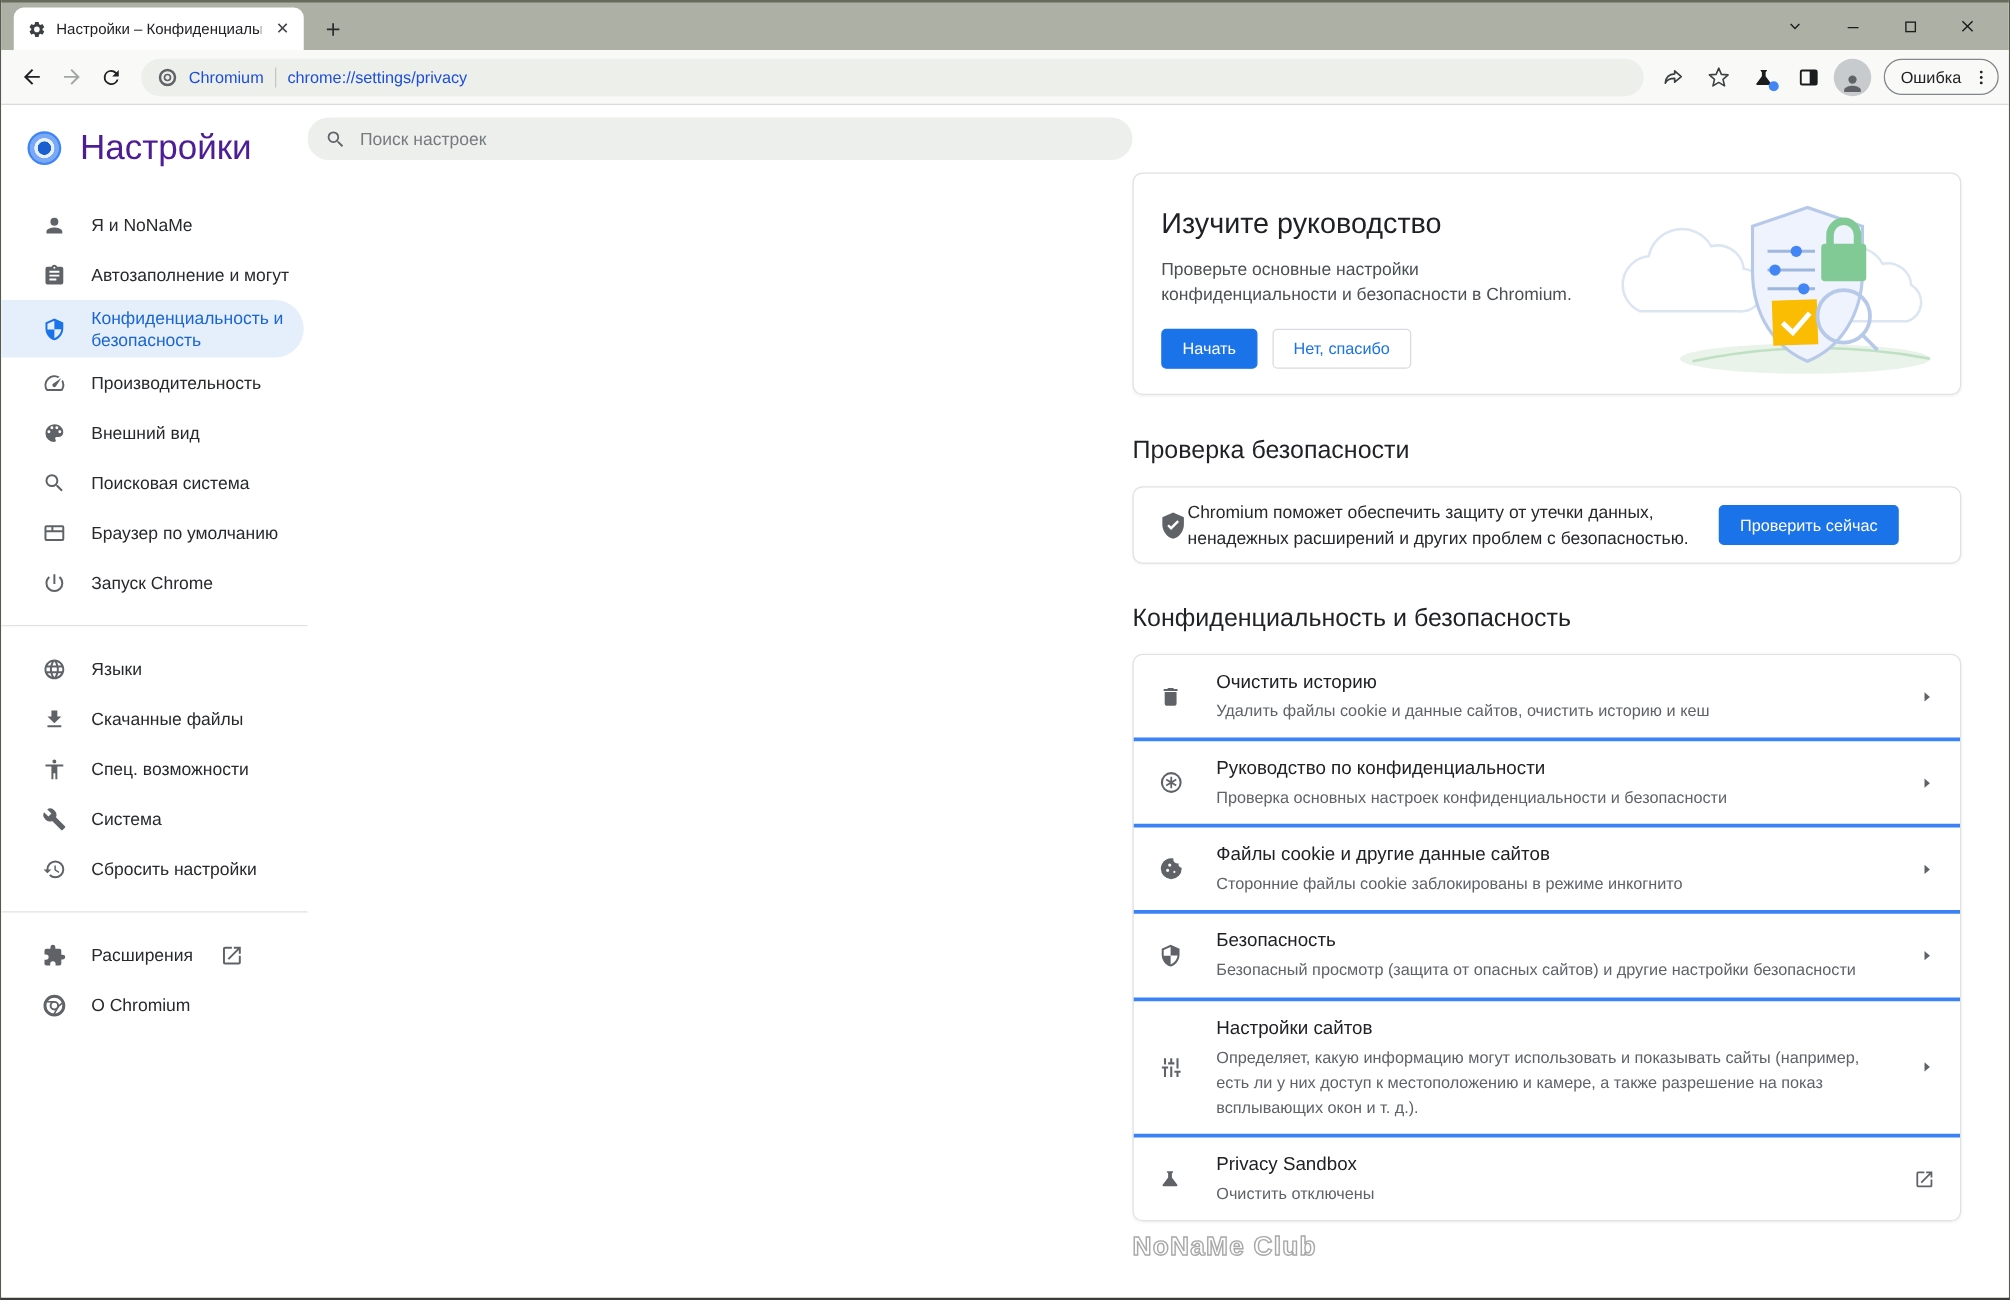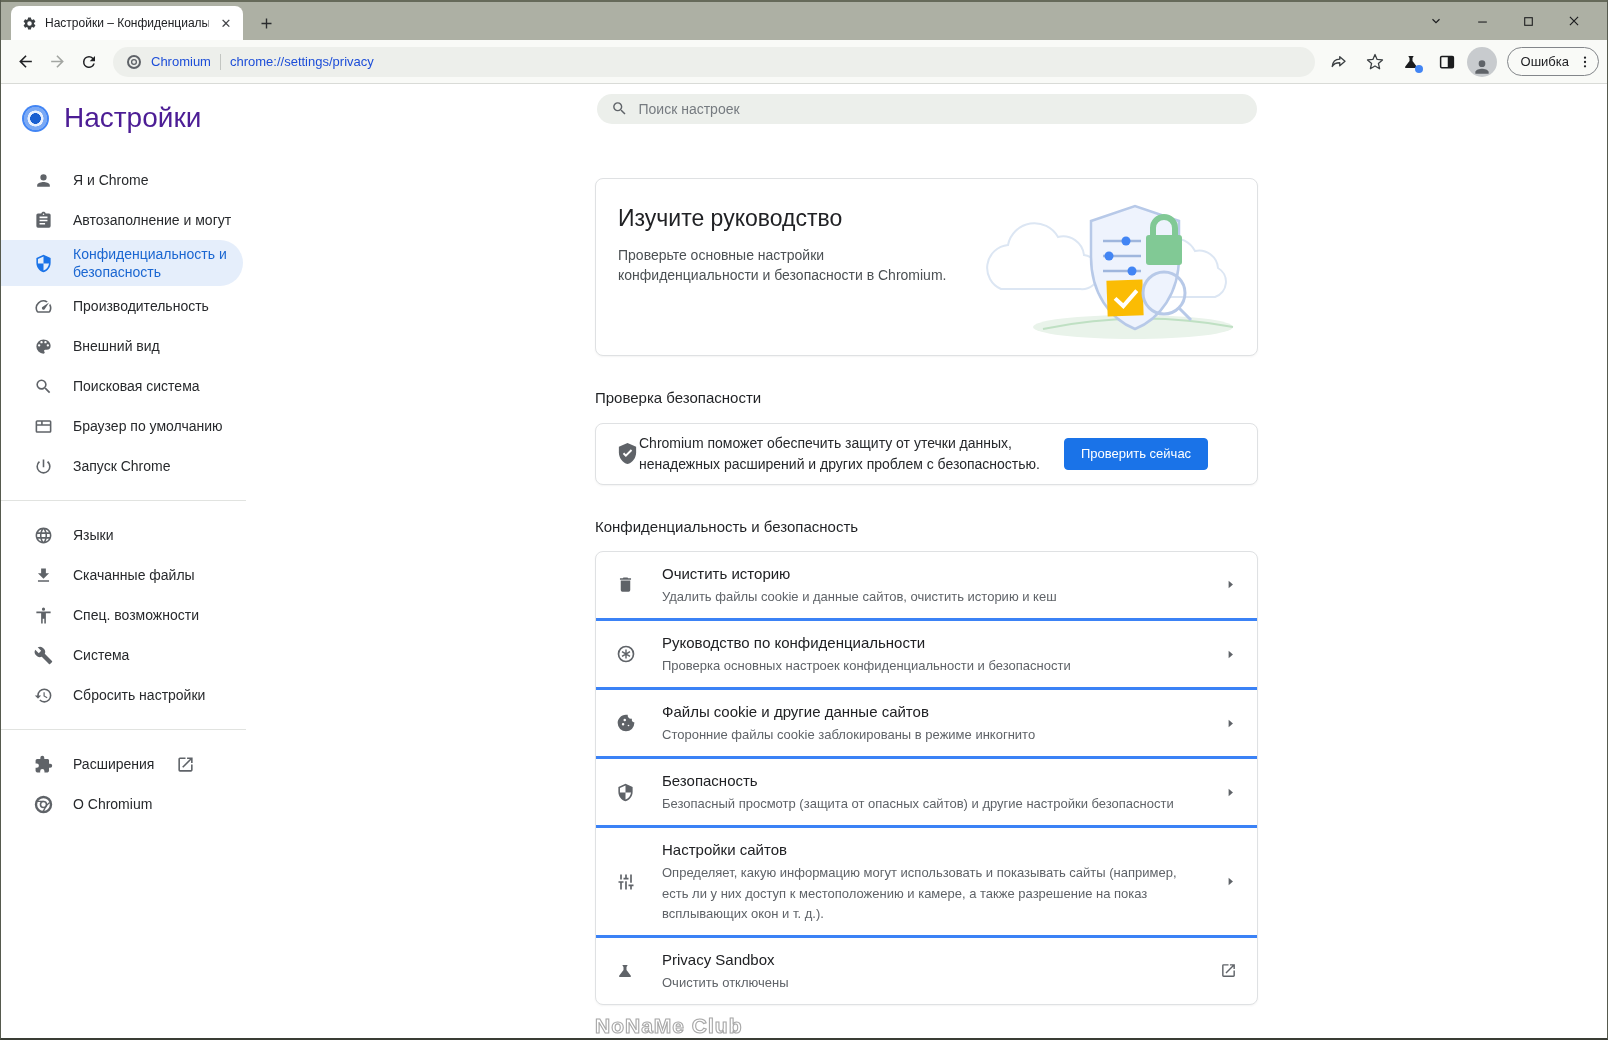"Поиск настроек" .main { align-items: center -> none; flex-direction: column -> row }
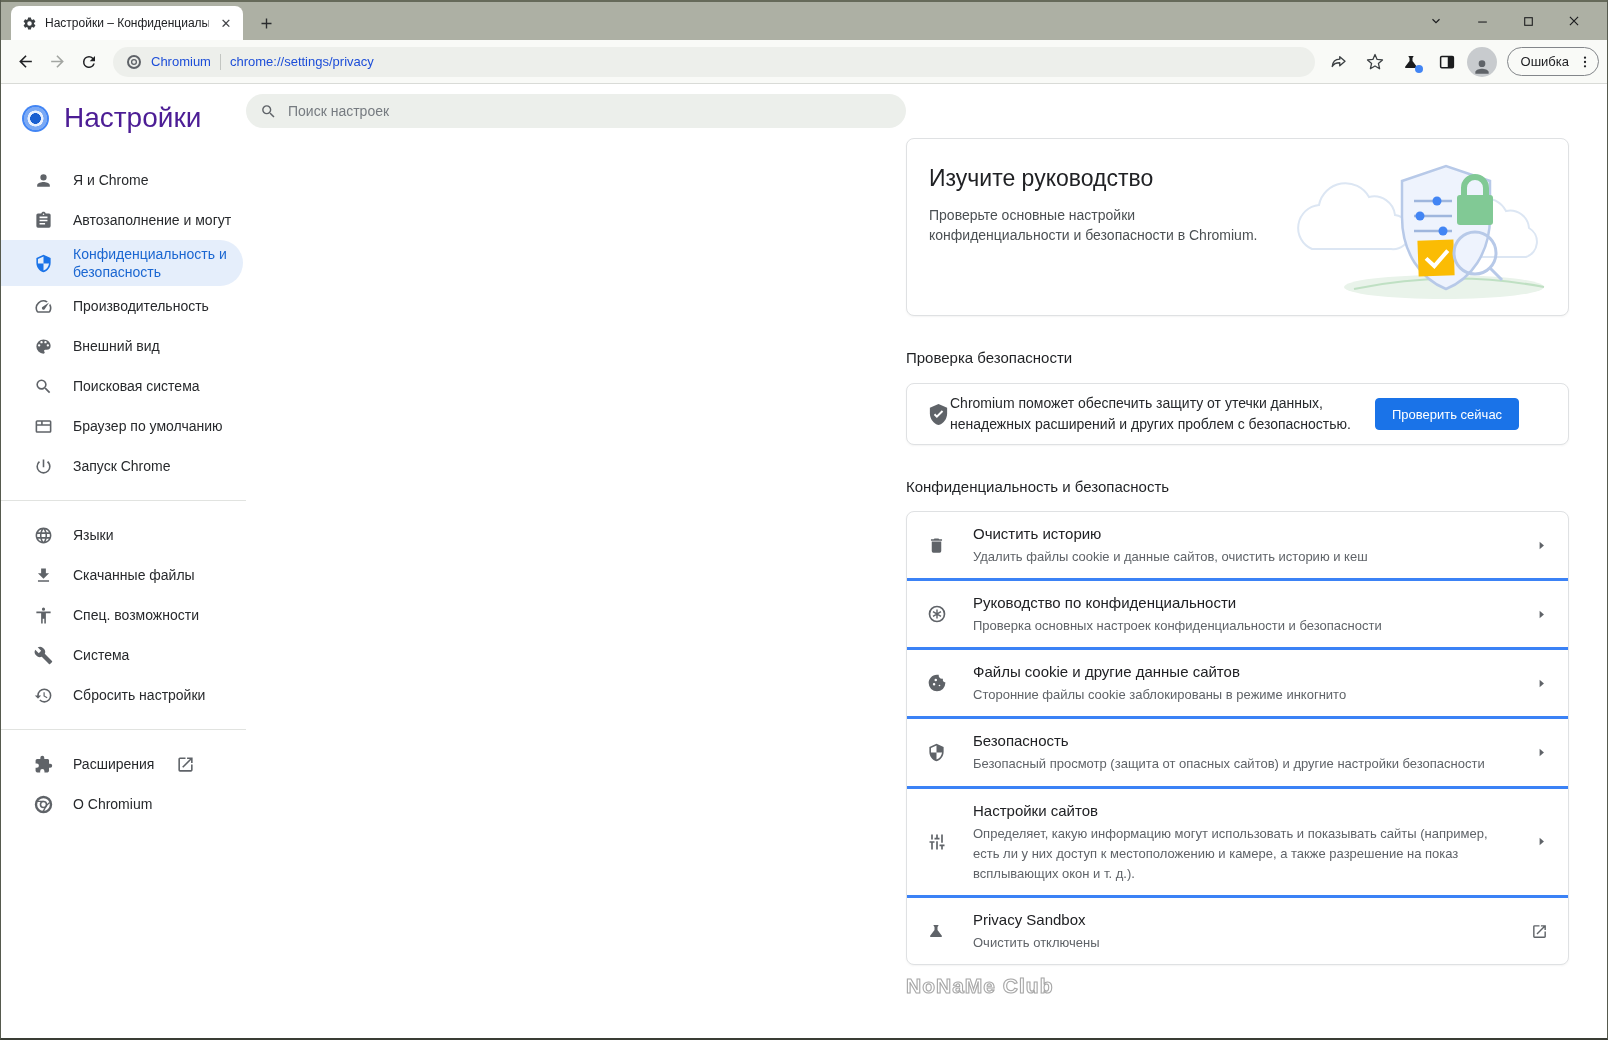"Я и Chrome" span.lbl { text: Chrome -> NoNaMe }
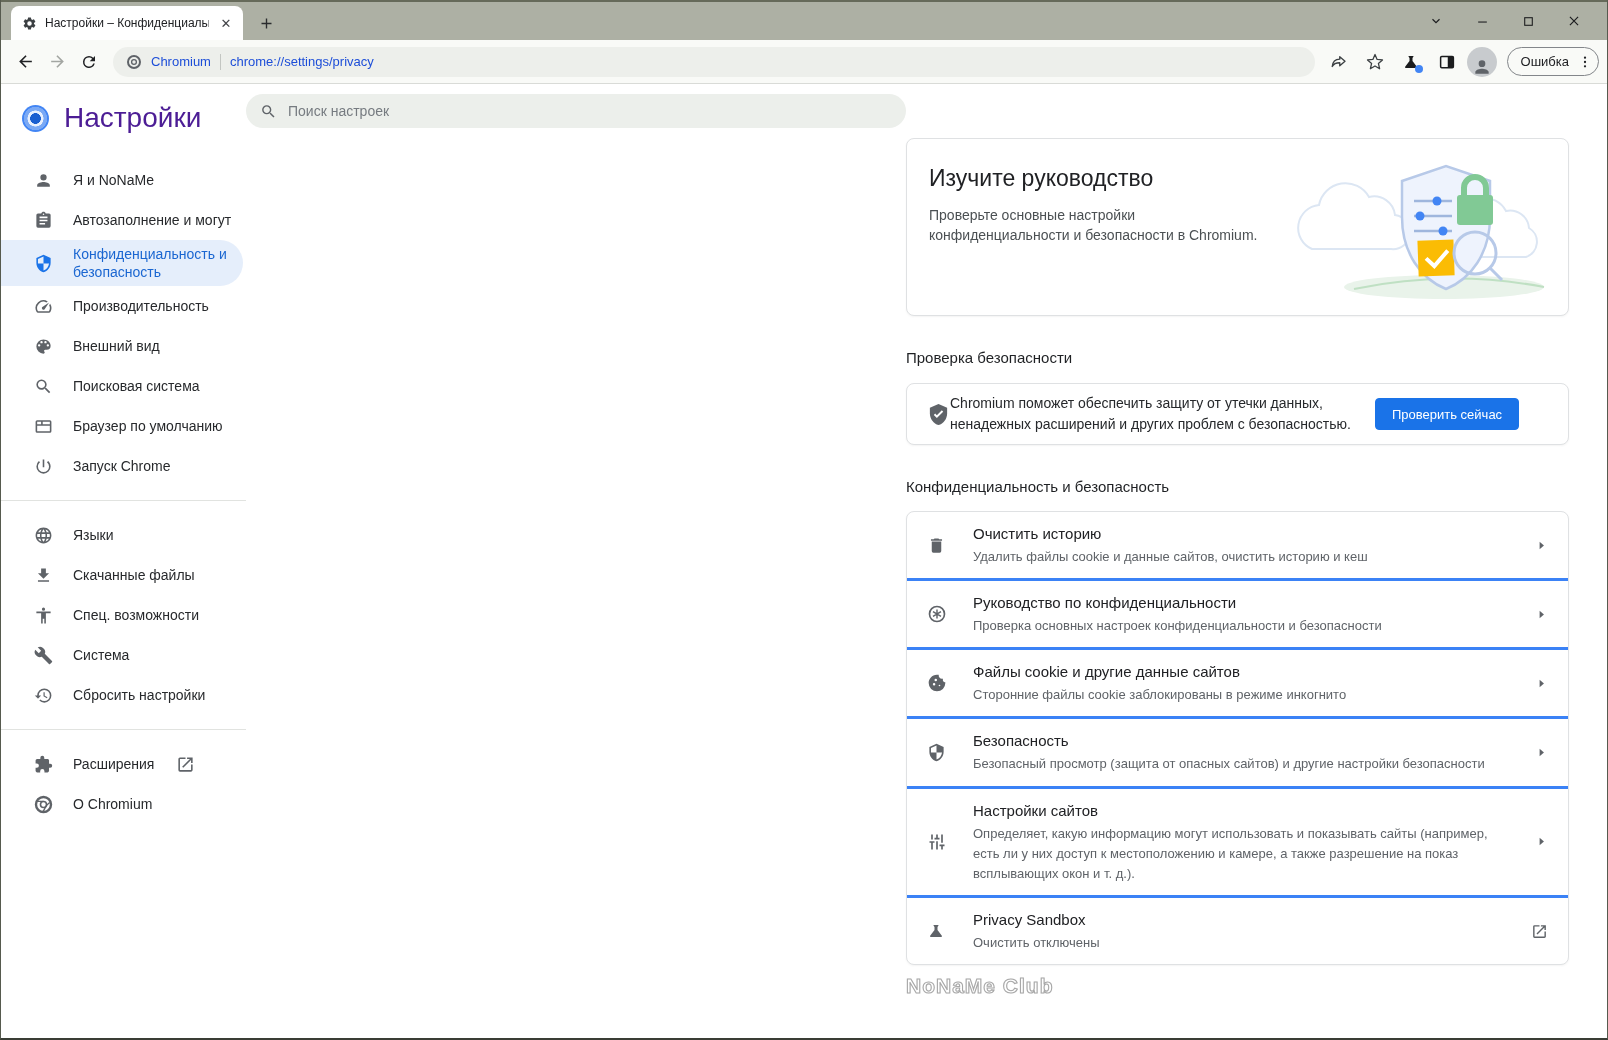"Начать" div.guide-buttons { html: none -> <div> <button>Начать</button> <button>Нет, спасибо</button> </div> }
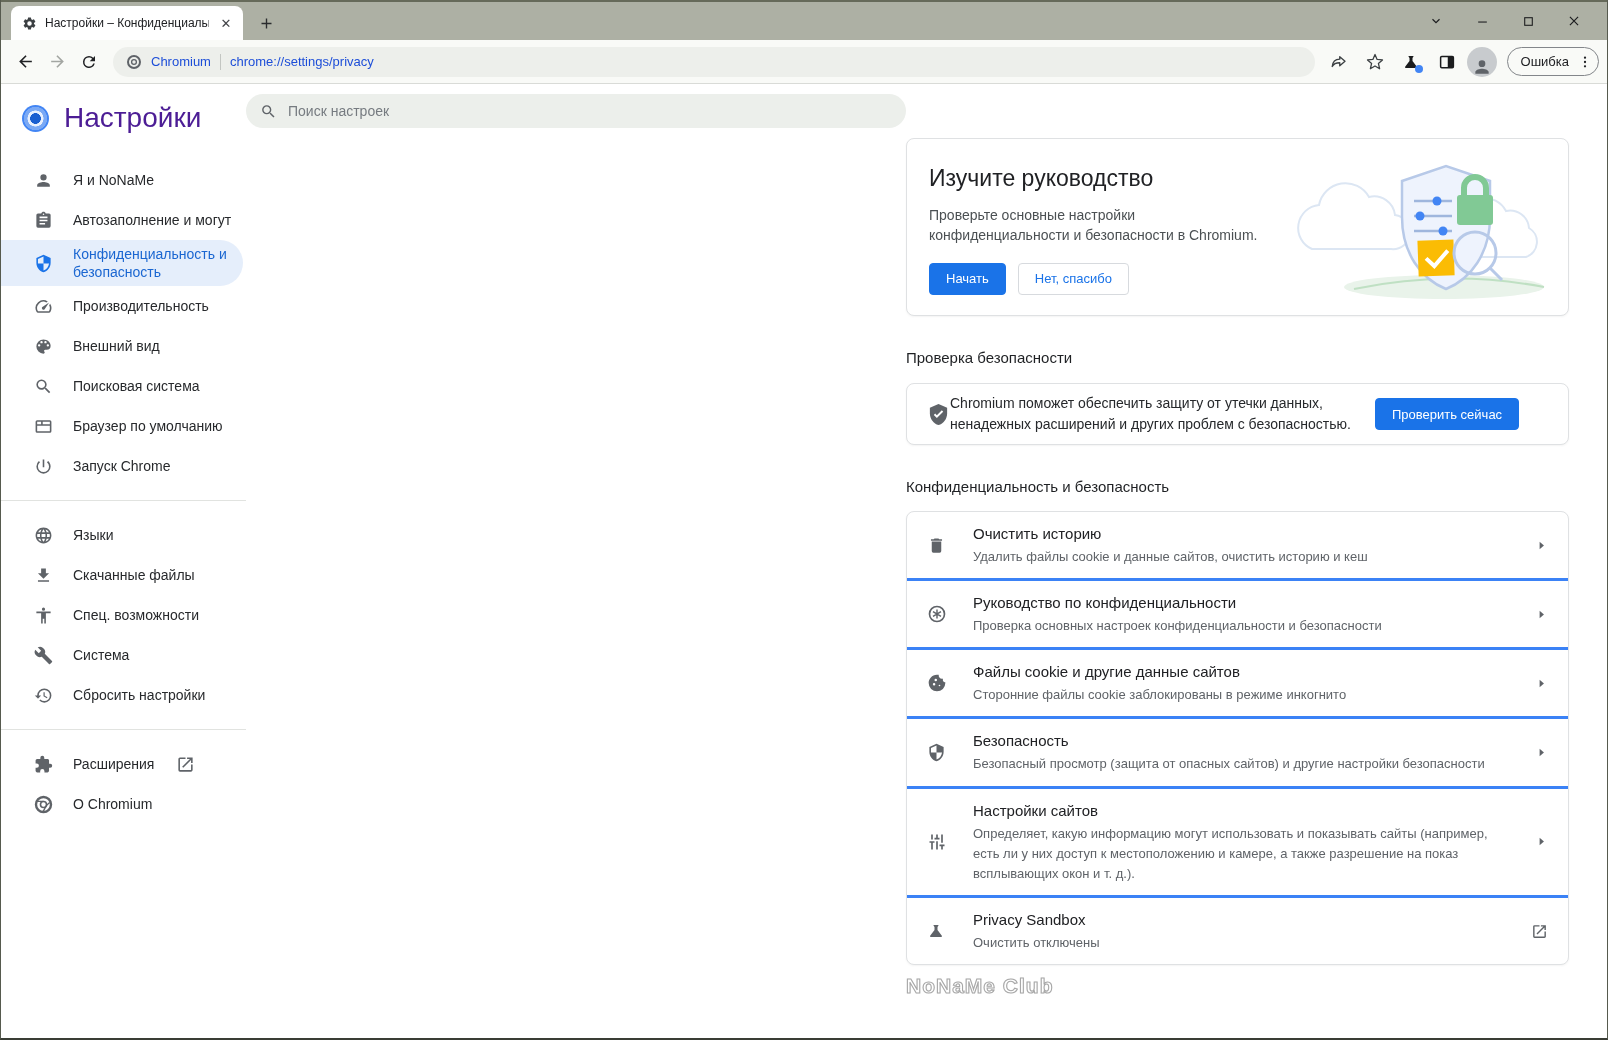"Проверка безопасности" .section-title { font-size: 15px -> 20px }
